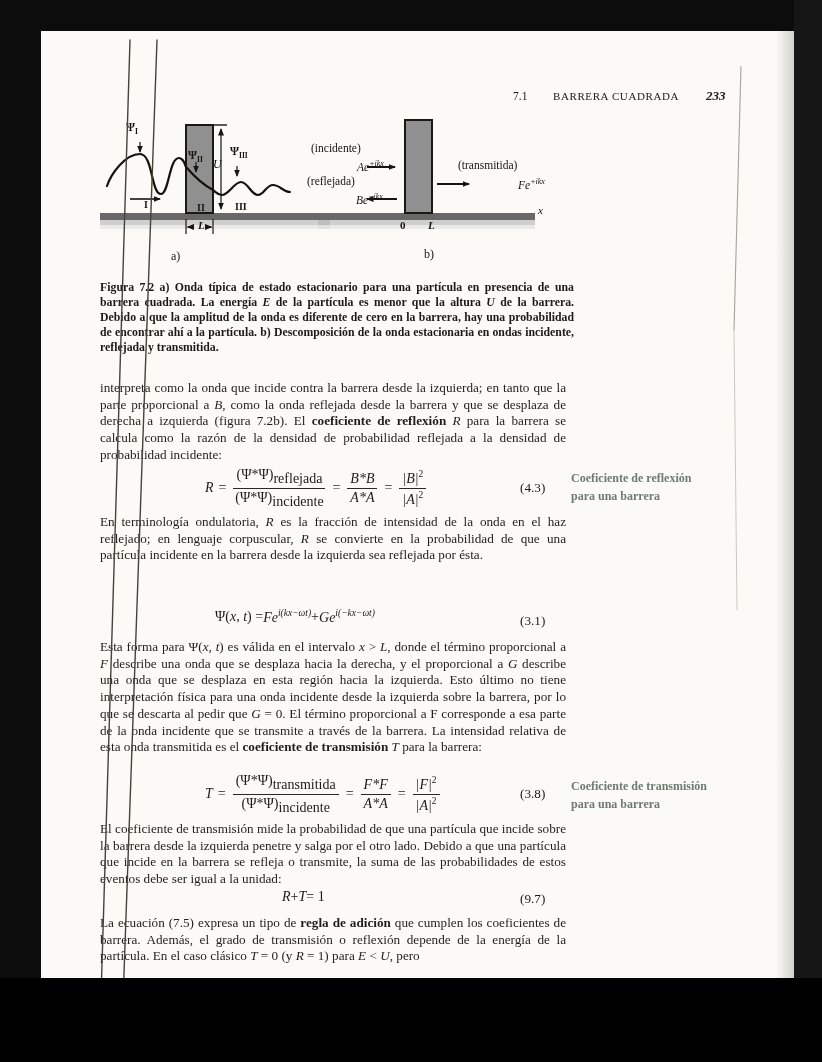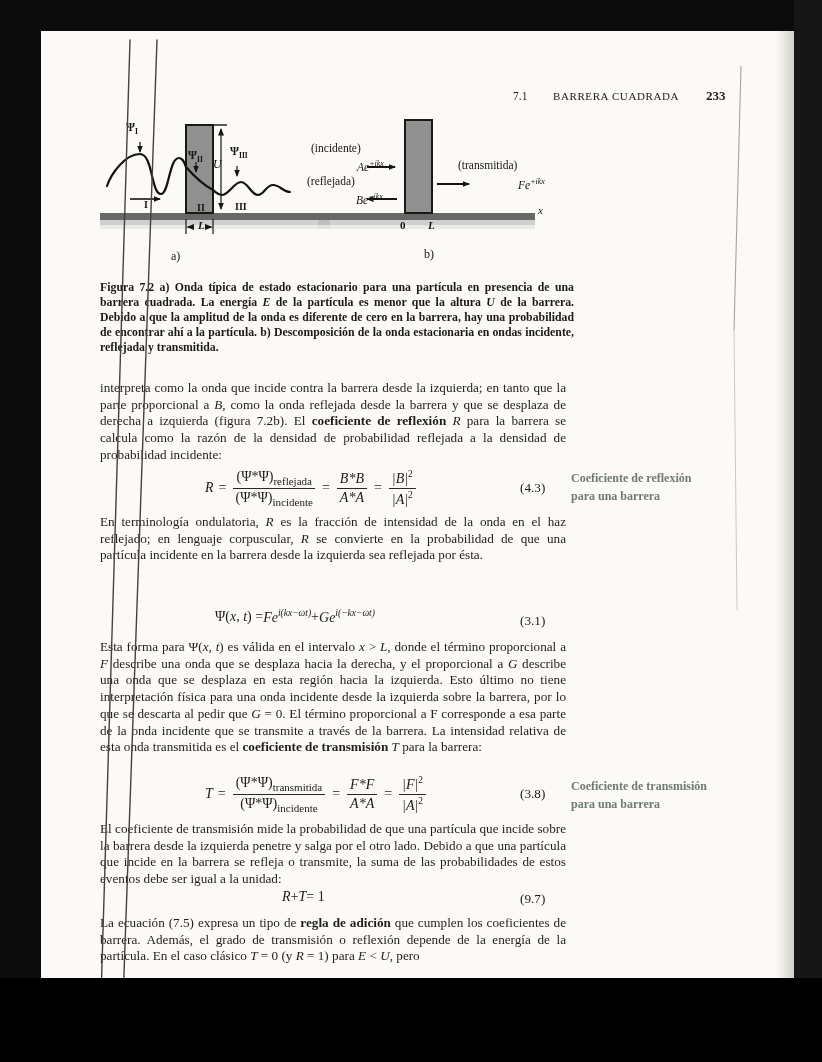"233" #hdr-page { font-style: none -> italic }
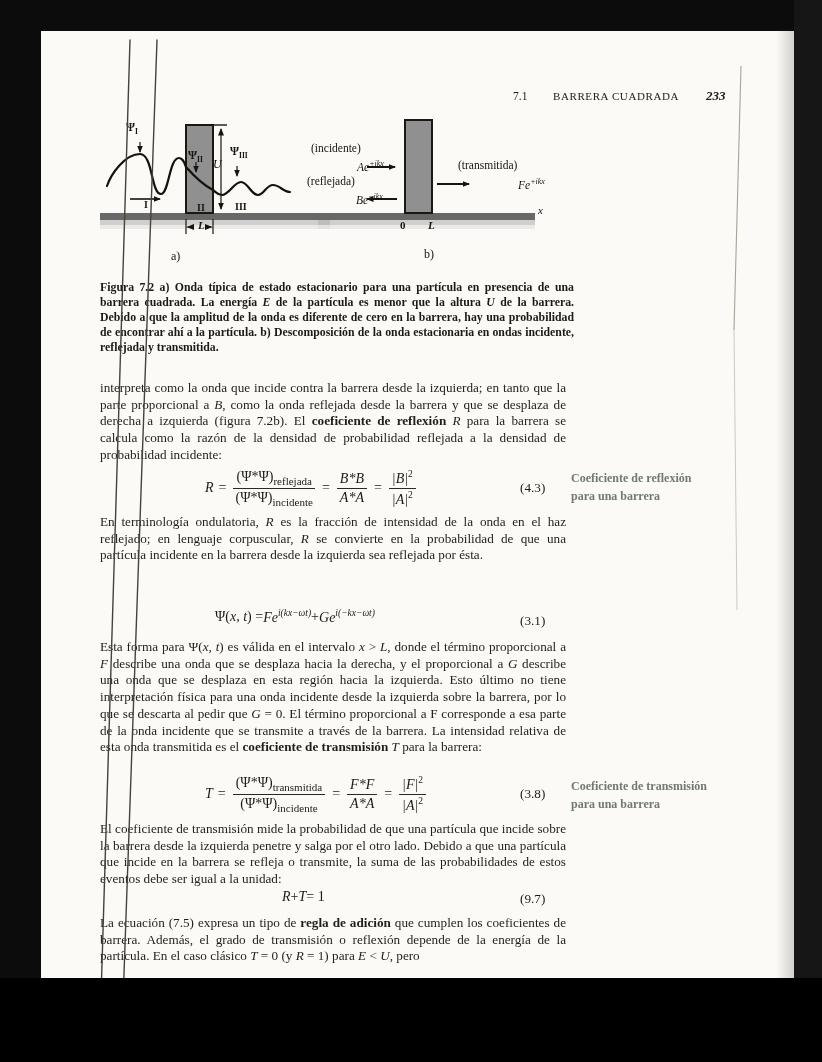"reflejada" .frac sub { font-size: 11px -> 14px }
